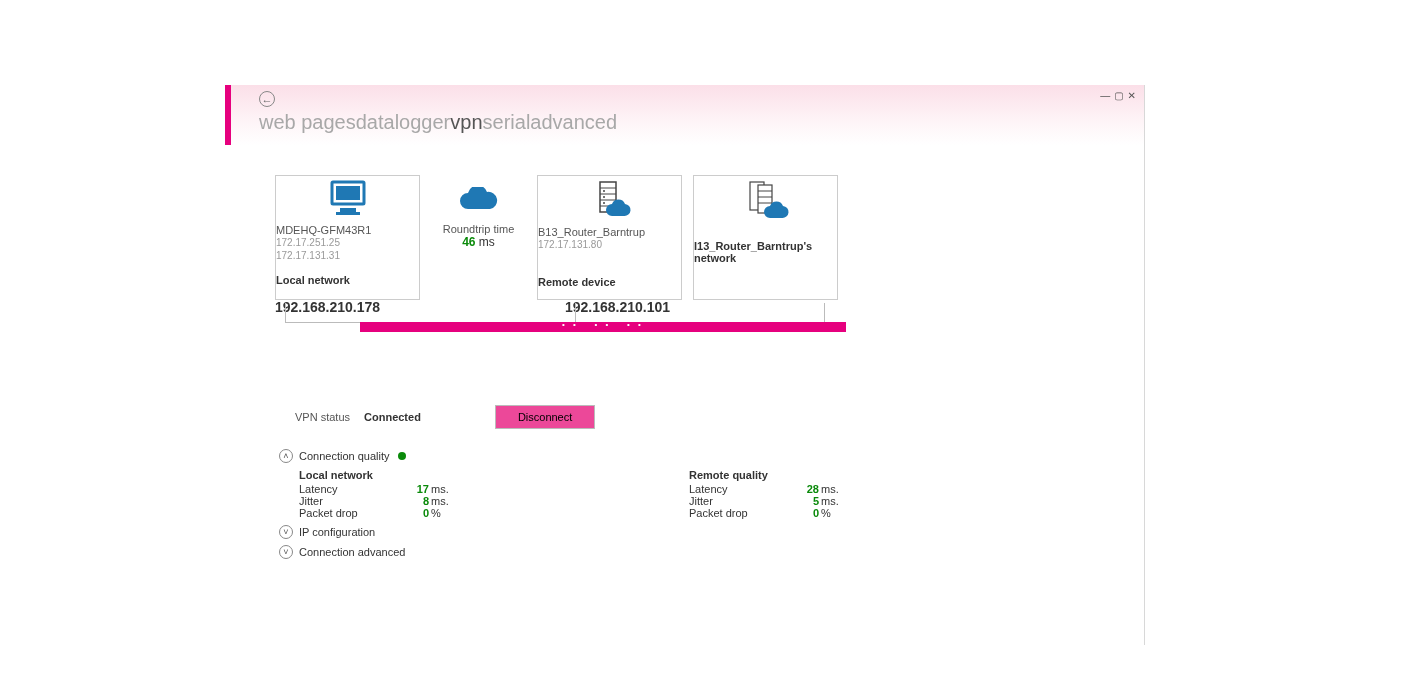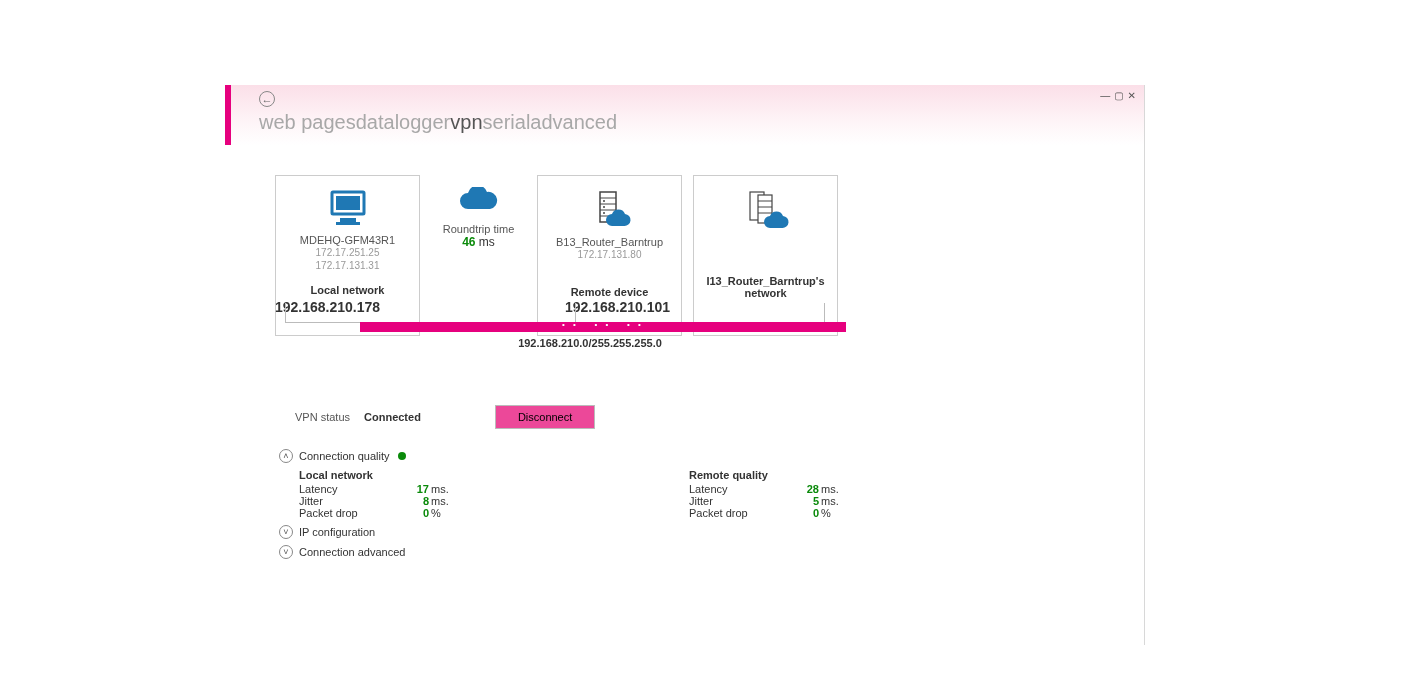"MDEHQ-GFM43R1" .node { height: 161px -> 125px; padding-top: 14px -> 4px; text-align: center -> left }
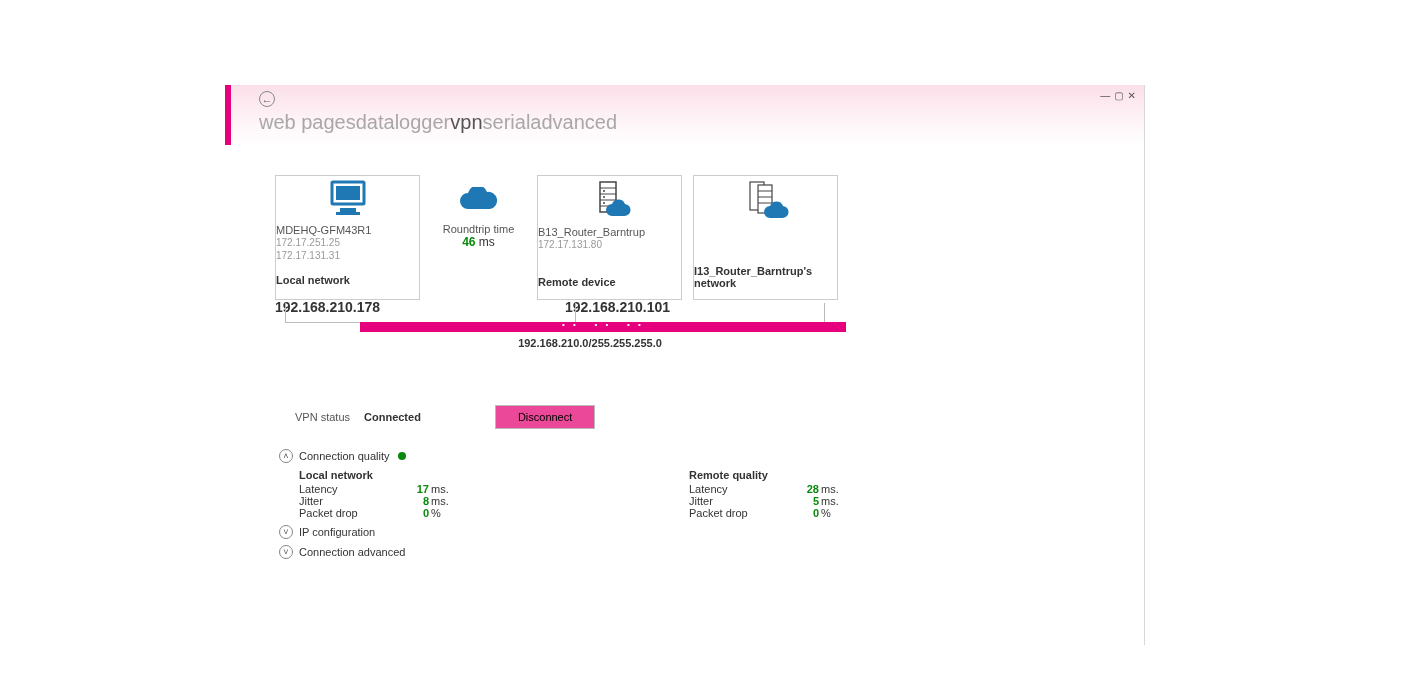"I13_Router_Barntrup's network" div.node-label { margin-top: 45px -> 20px }
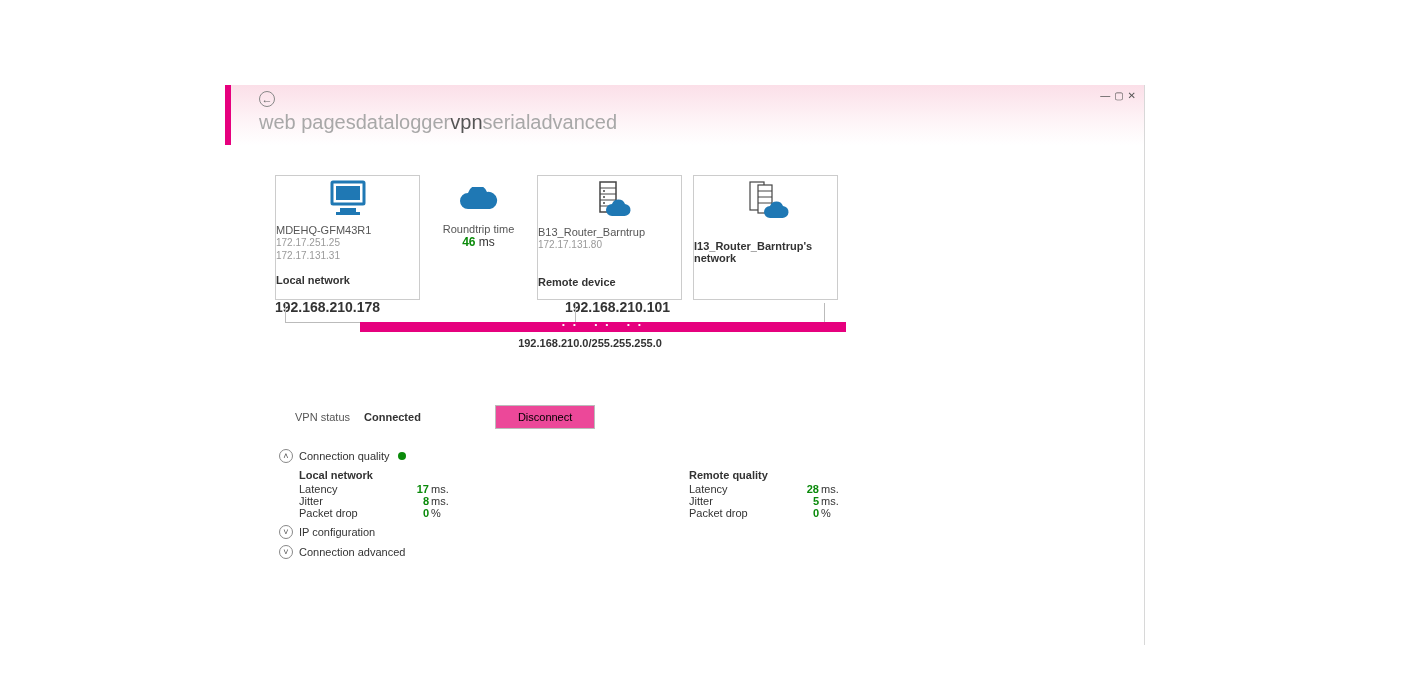"192.168.210.0/255.255.255.0" div.subnet-label { html: <div>192.168.210.0/255.255.255.0</div> -> none }
